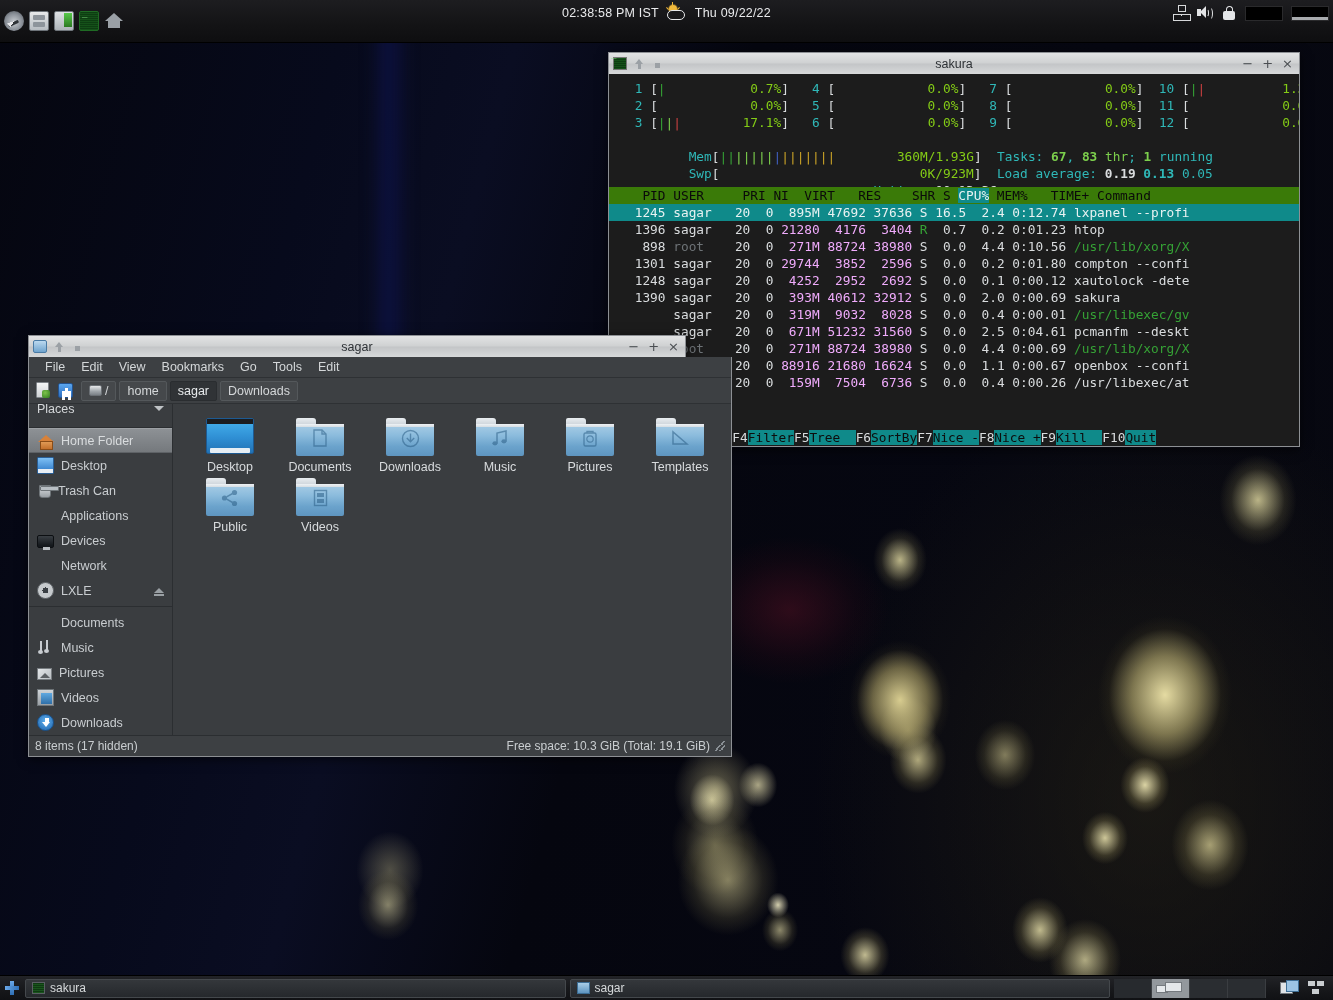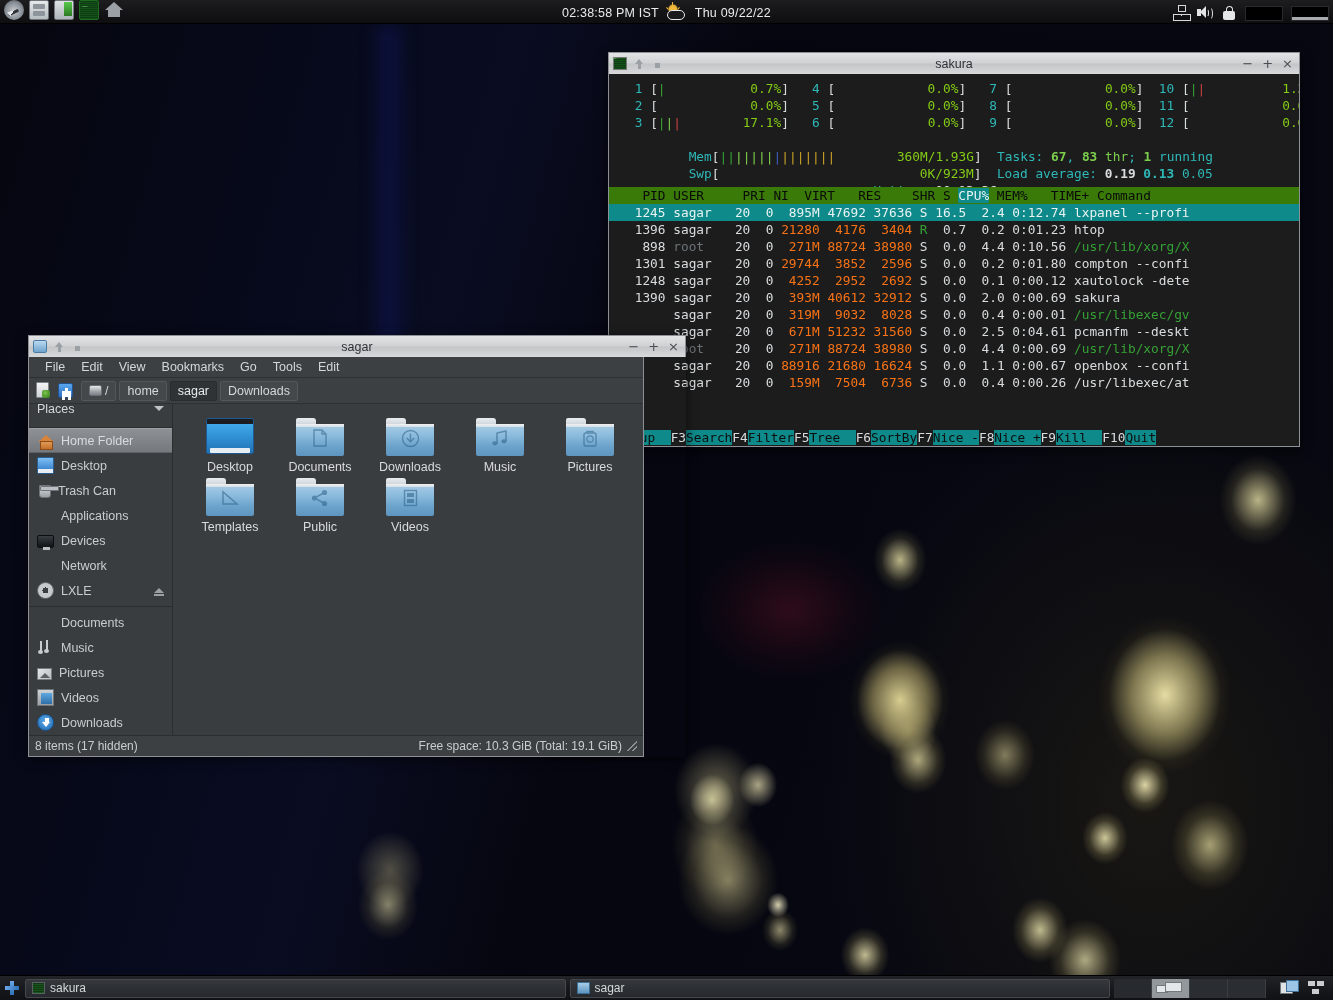"02:38:58 PM IST" #top-panel { align-items: flex-start -> center; height: 24px -> 43px }
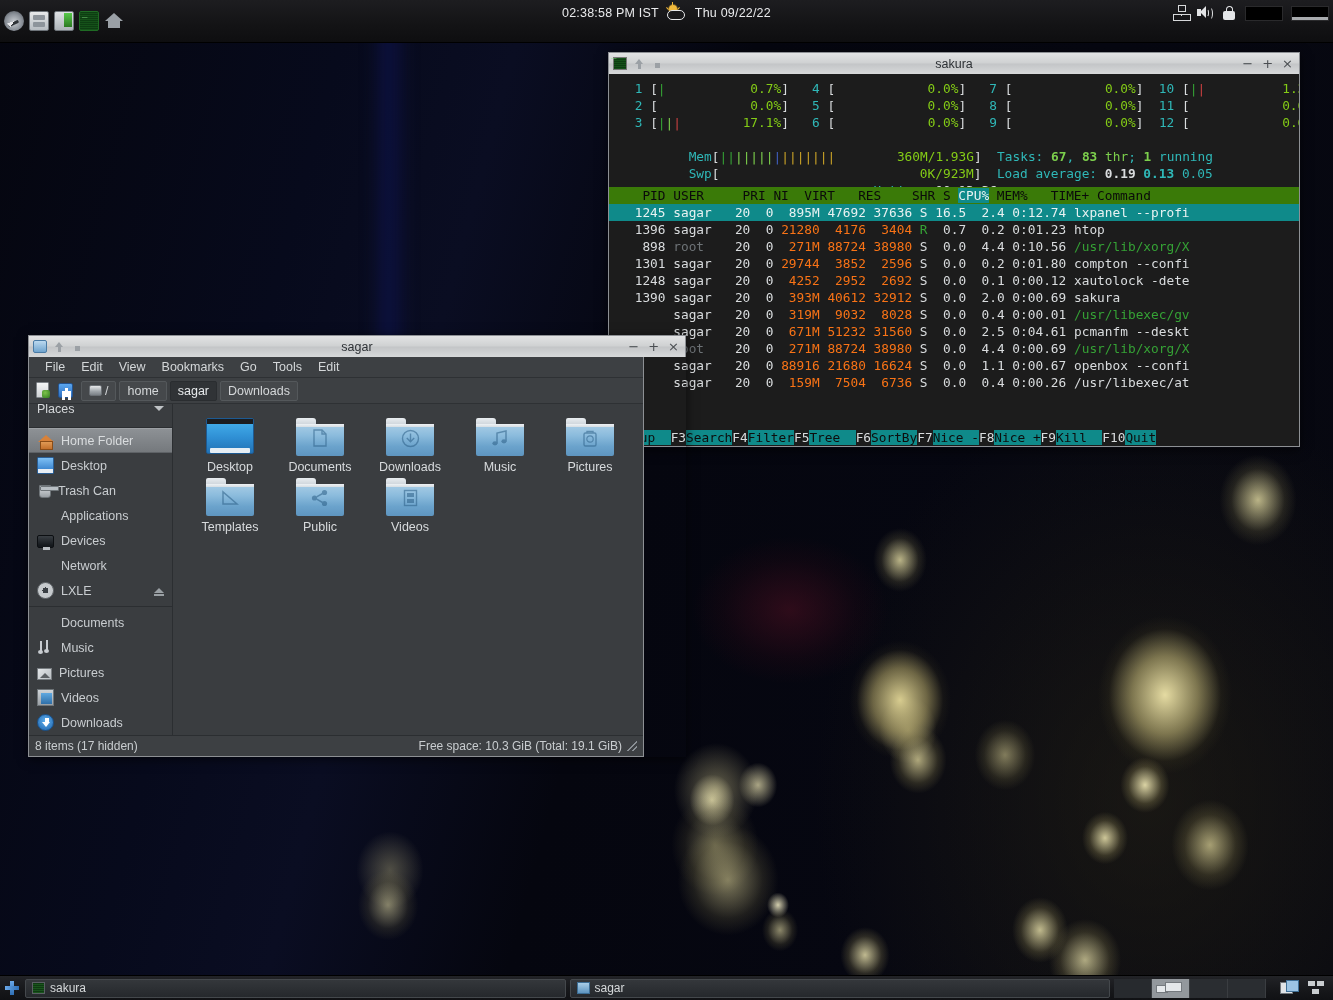"21280" .c-ltblue { color: #f97316 -> #f0abfc }
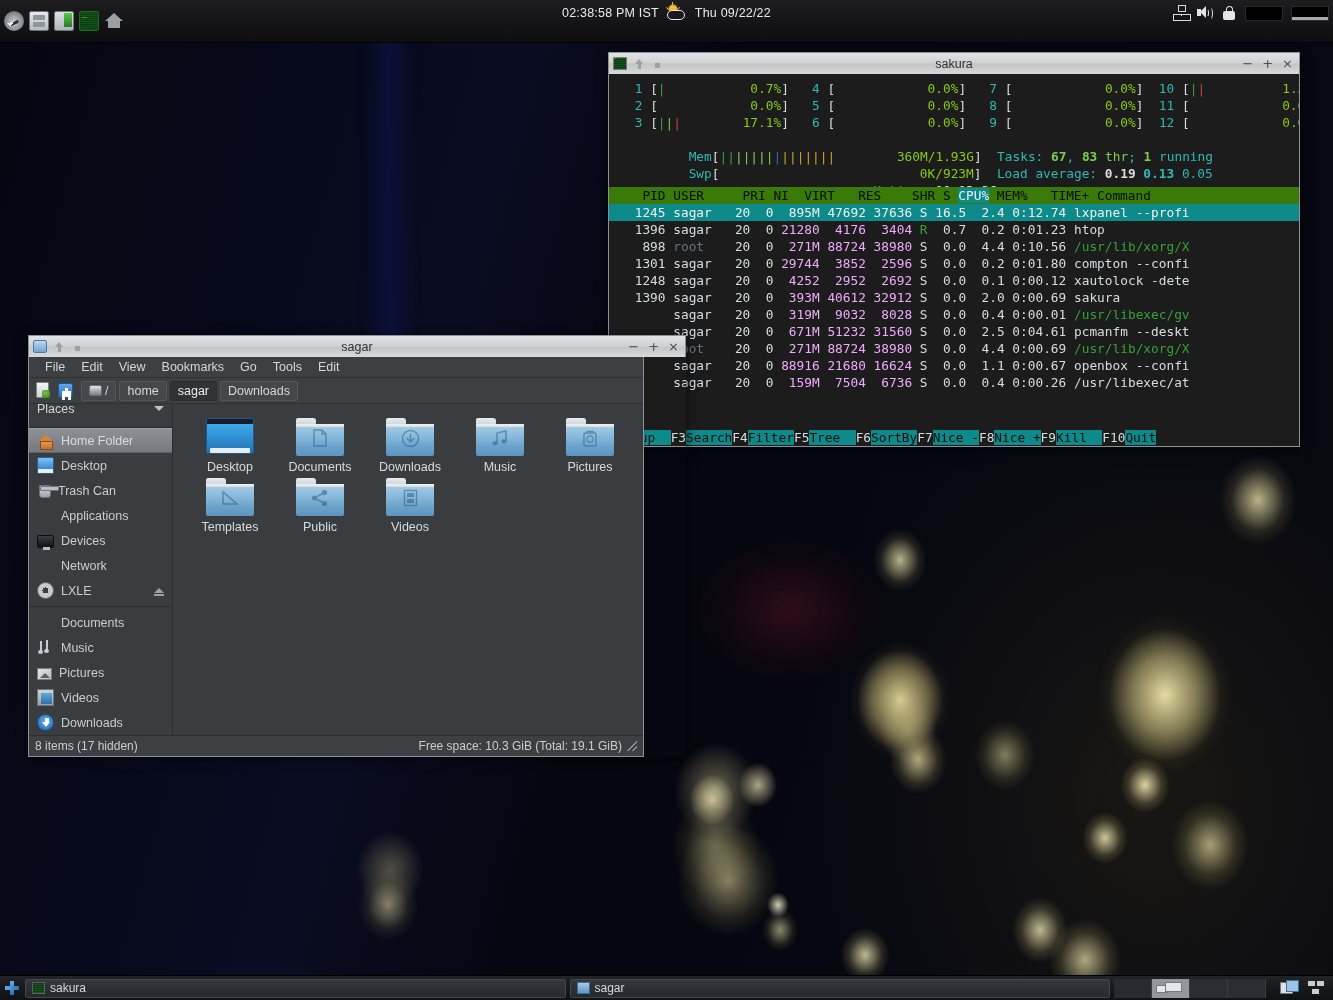"File" .fm-body { width: 616px -> 704px }
